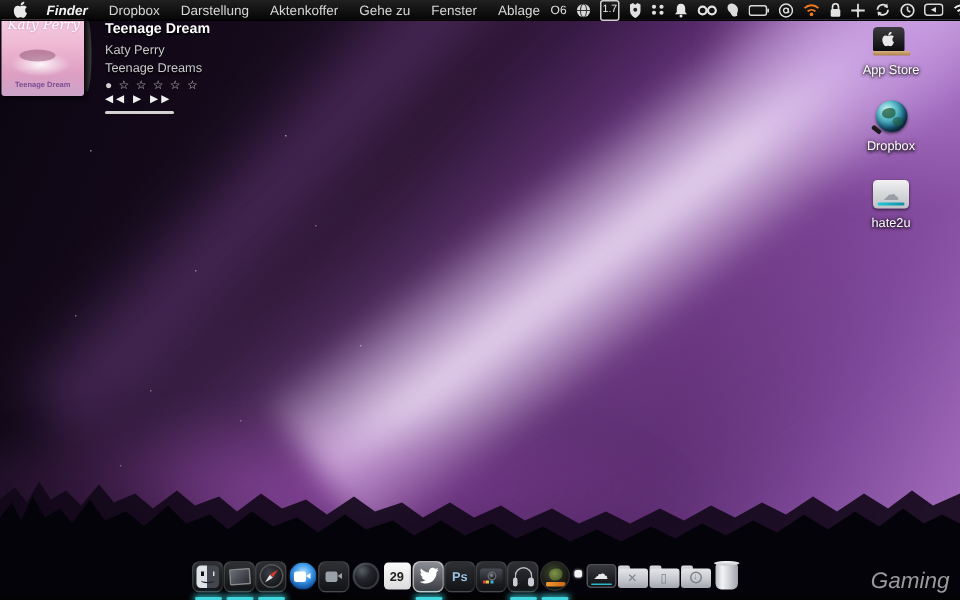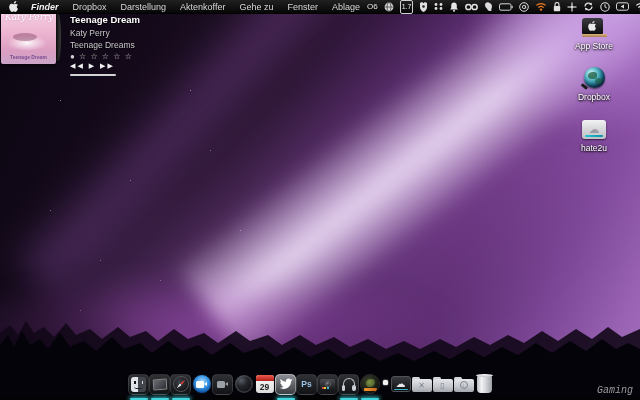"29" .ical { flex-direction: column -> row }
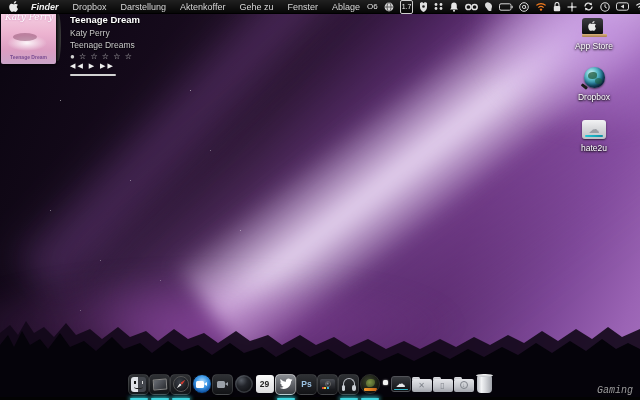"Gaming" #desktop-label { font-family: Liberation Mono, monospace -> Liberation Sans, sans-serif; font-size: 10px -> 15px }
